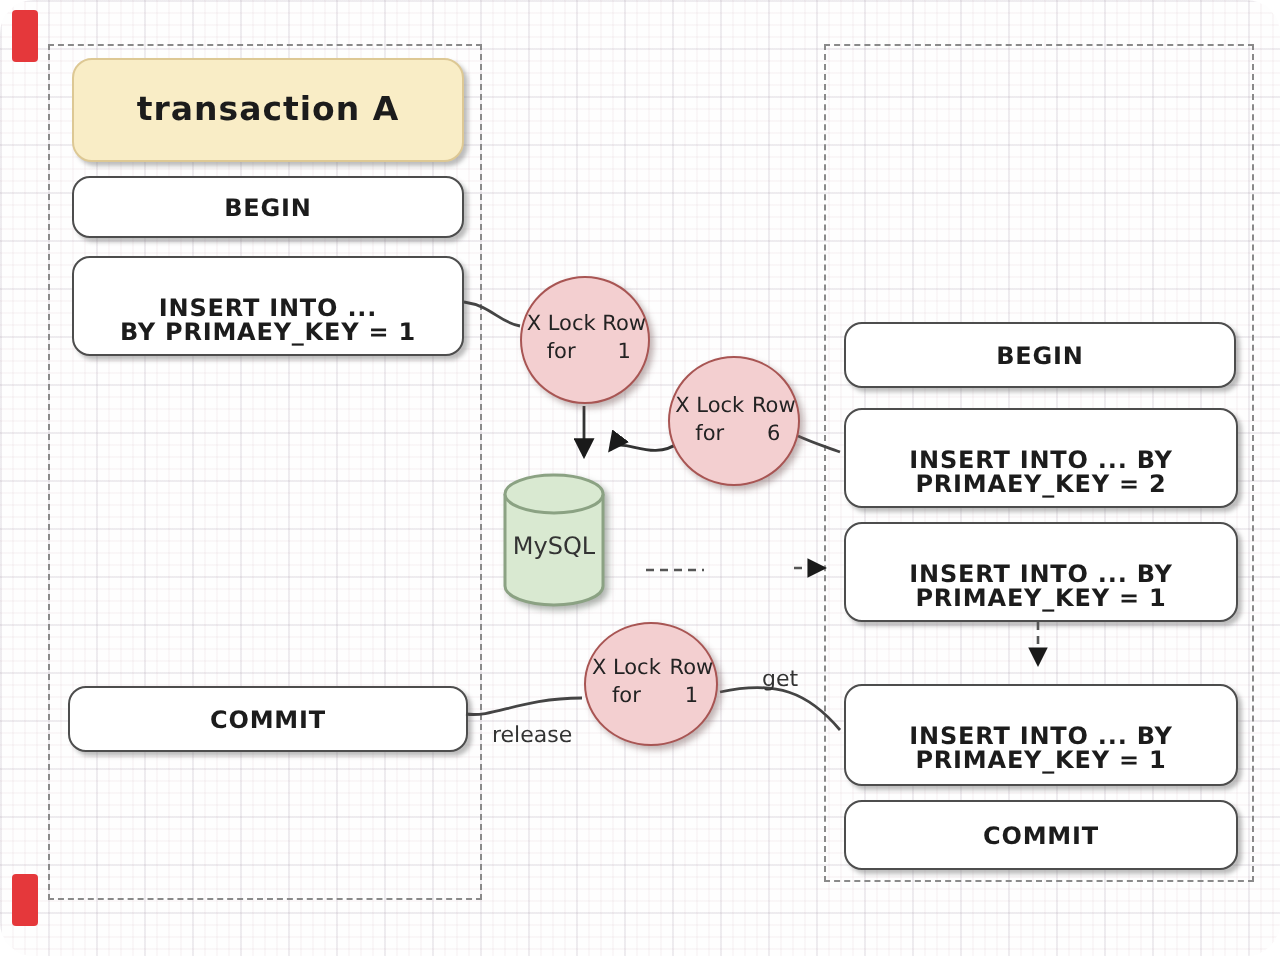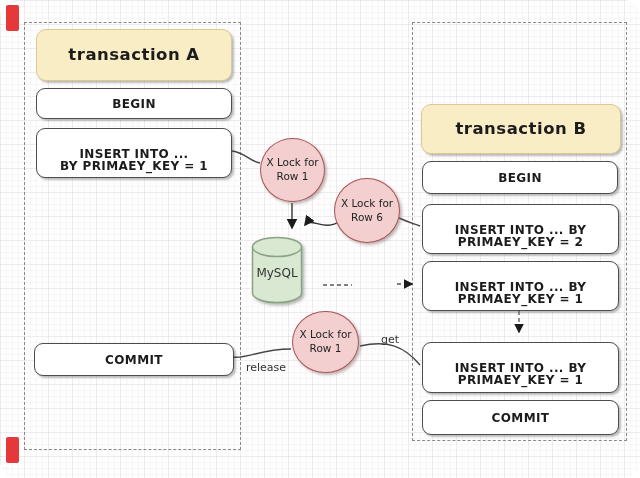"transaction B" div.node { html: <div> <span>transaction B</span> </div> -> none }
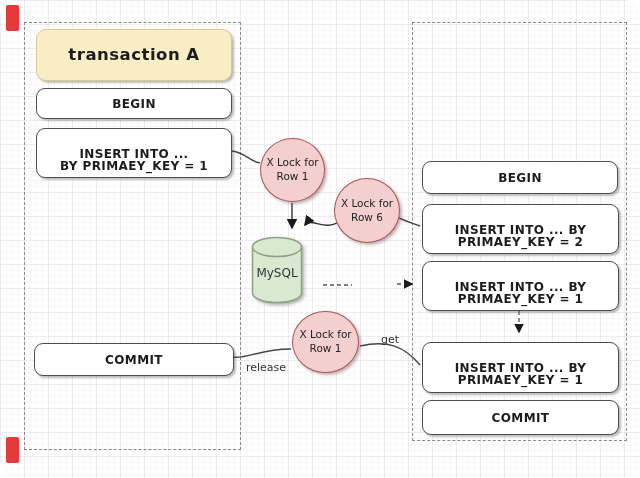"X Lock for" .lock-circle { flex-direction: column -> row }
